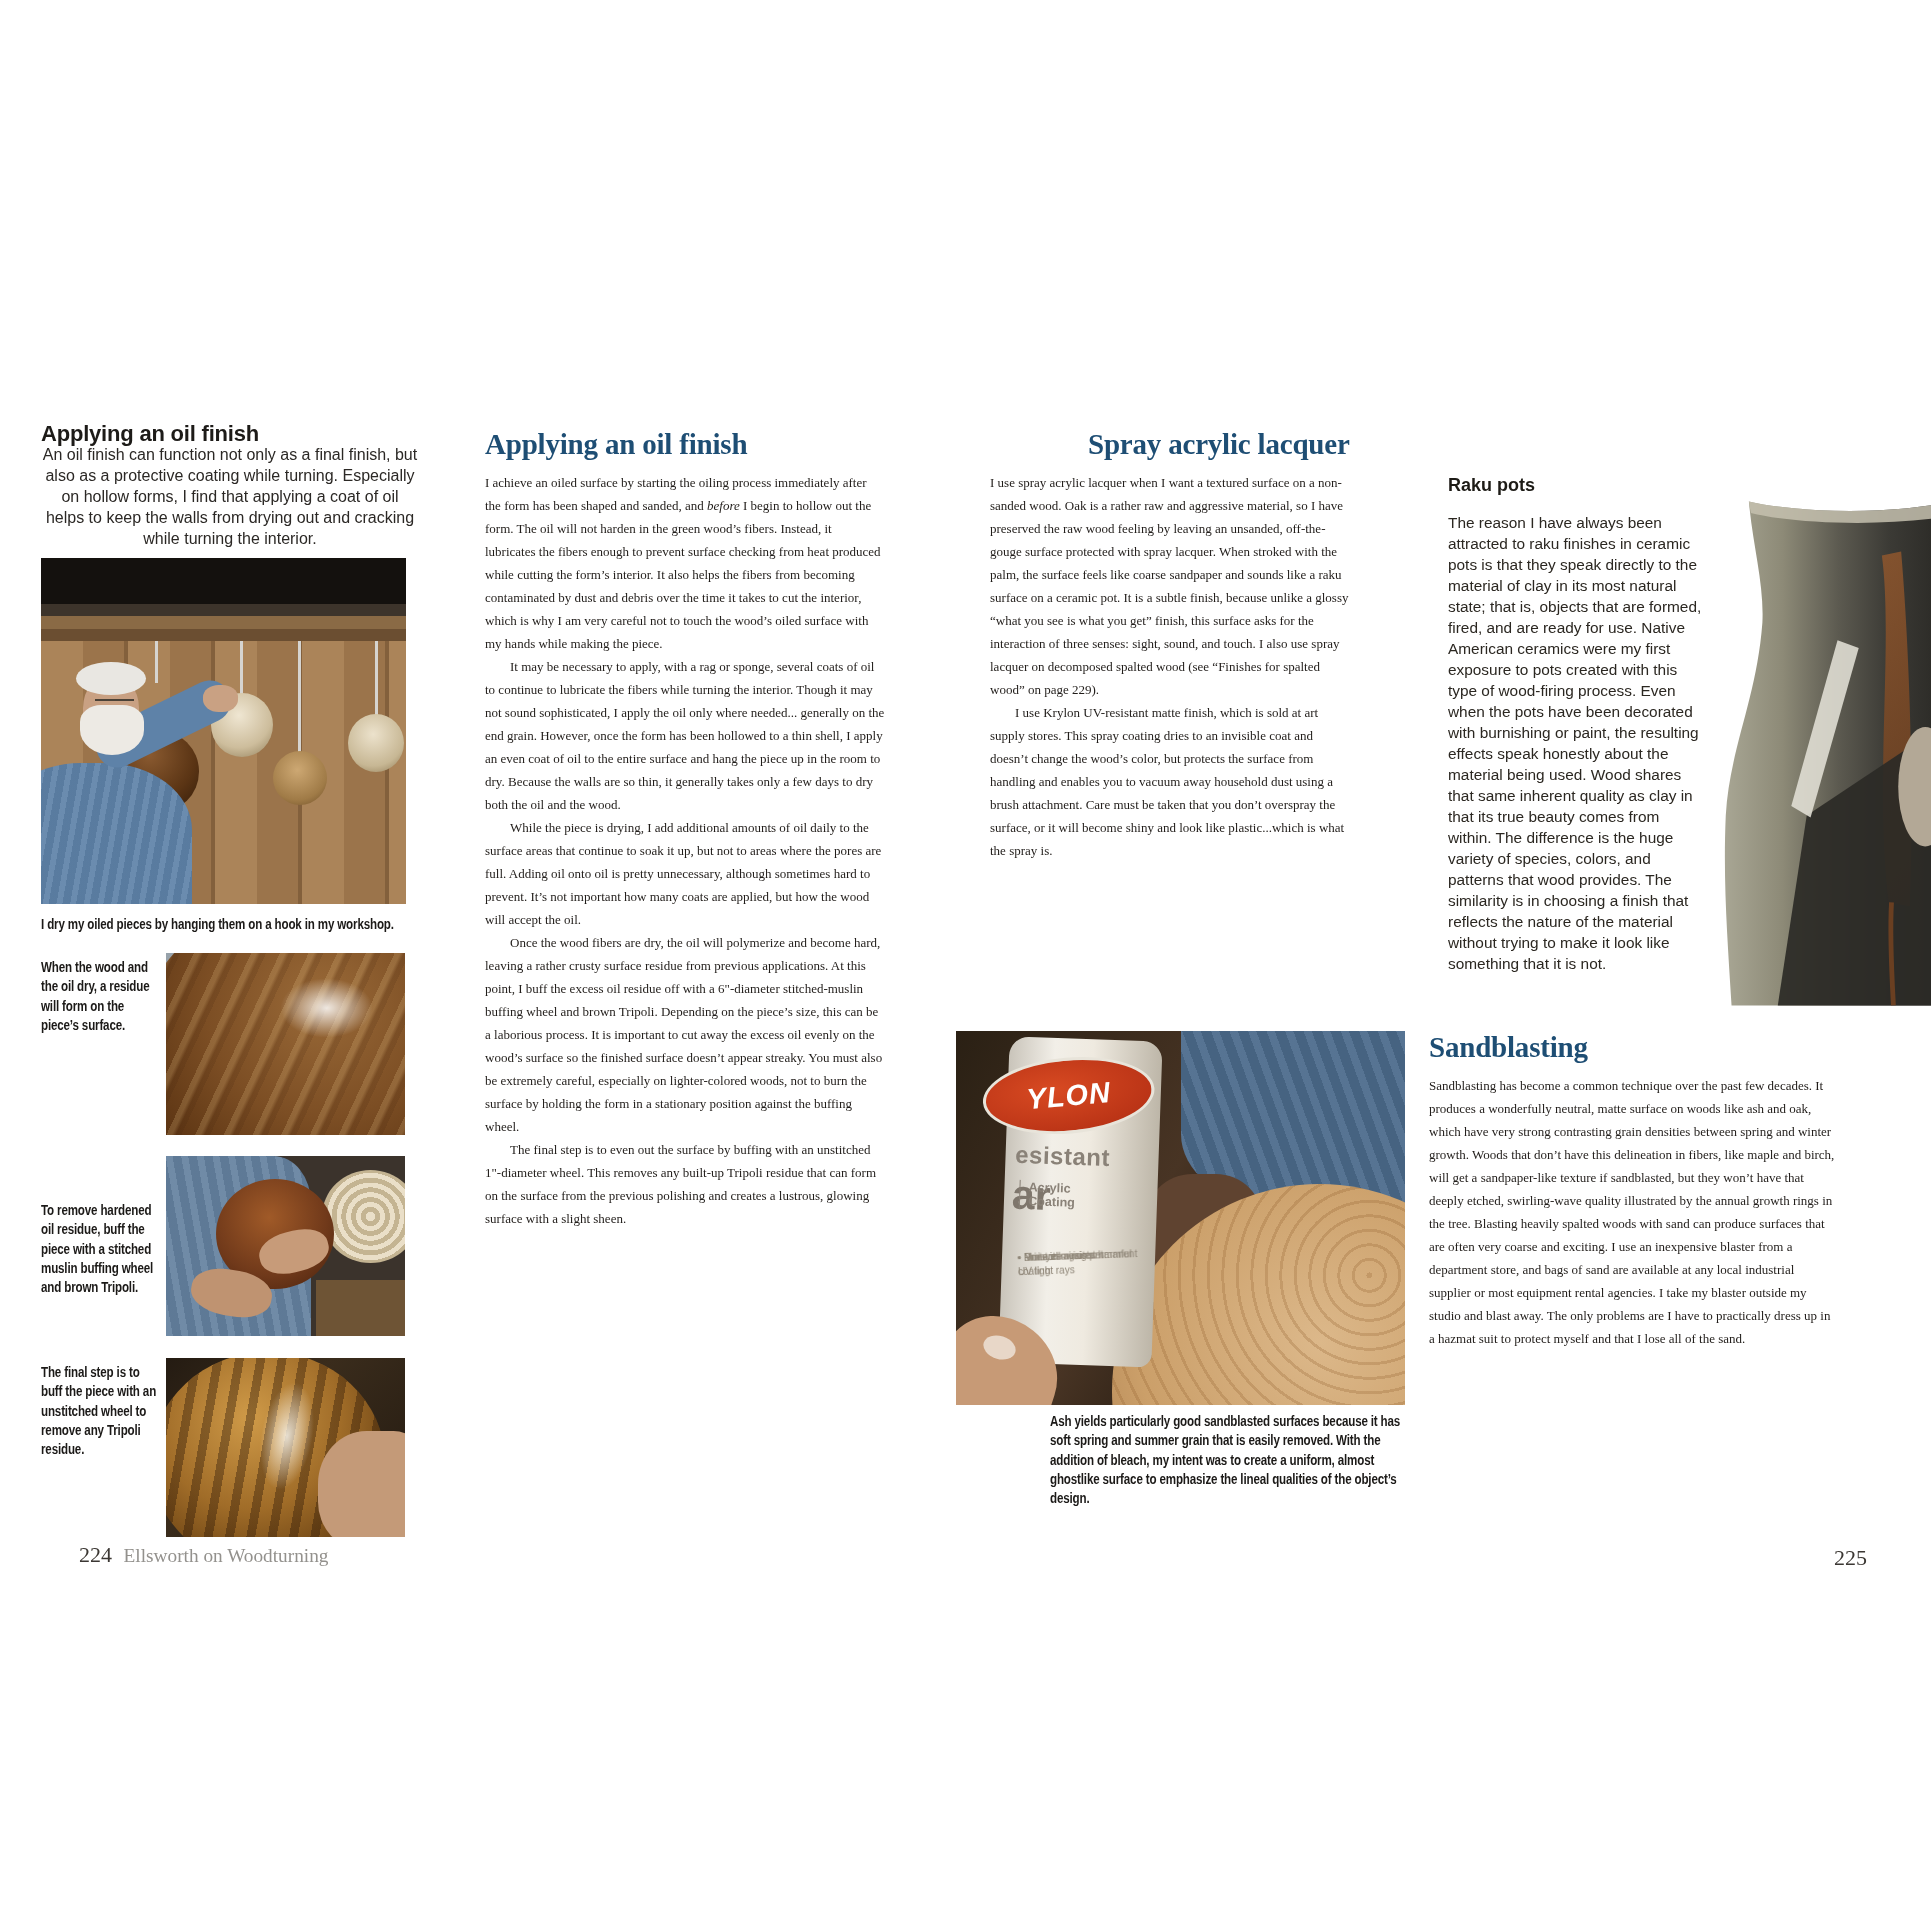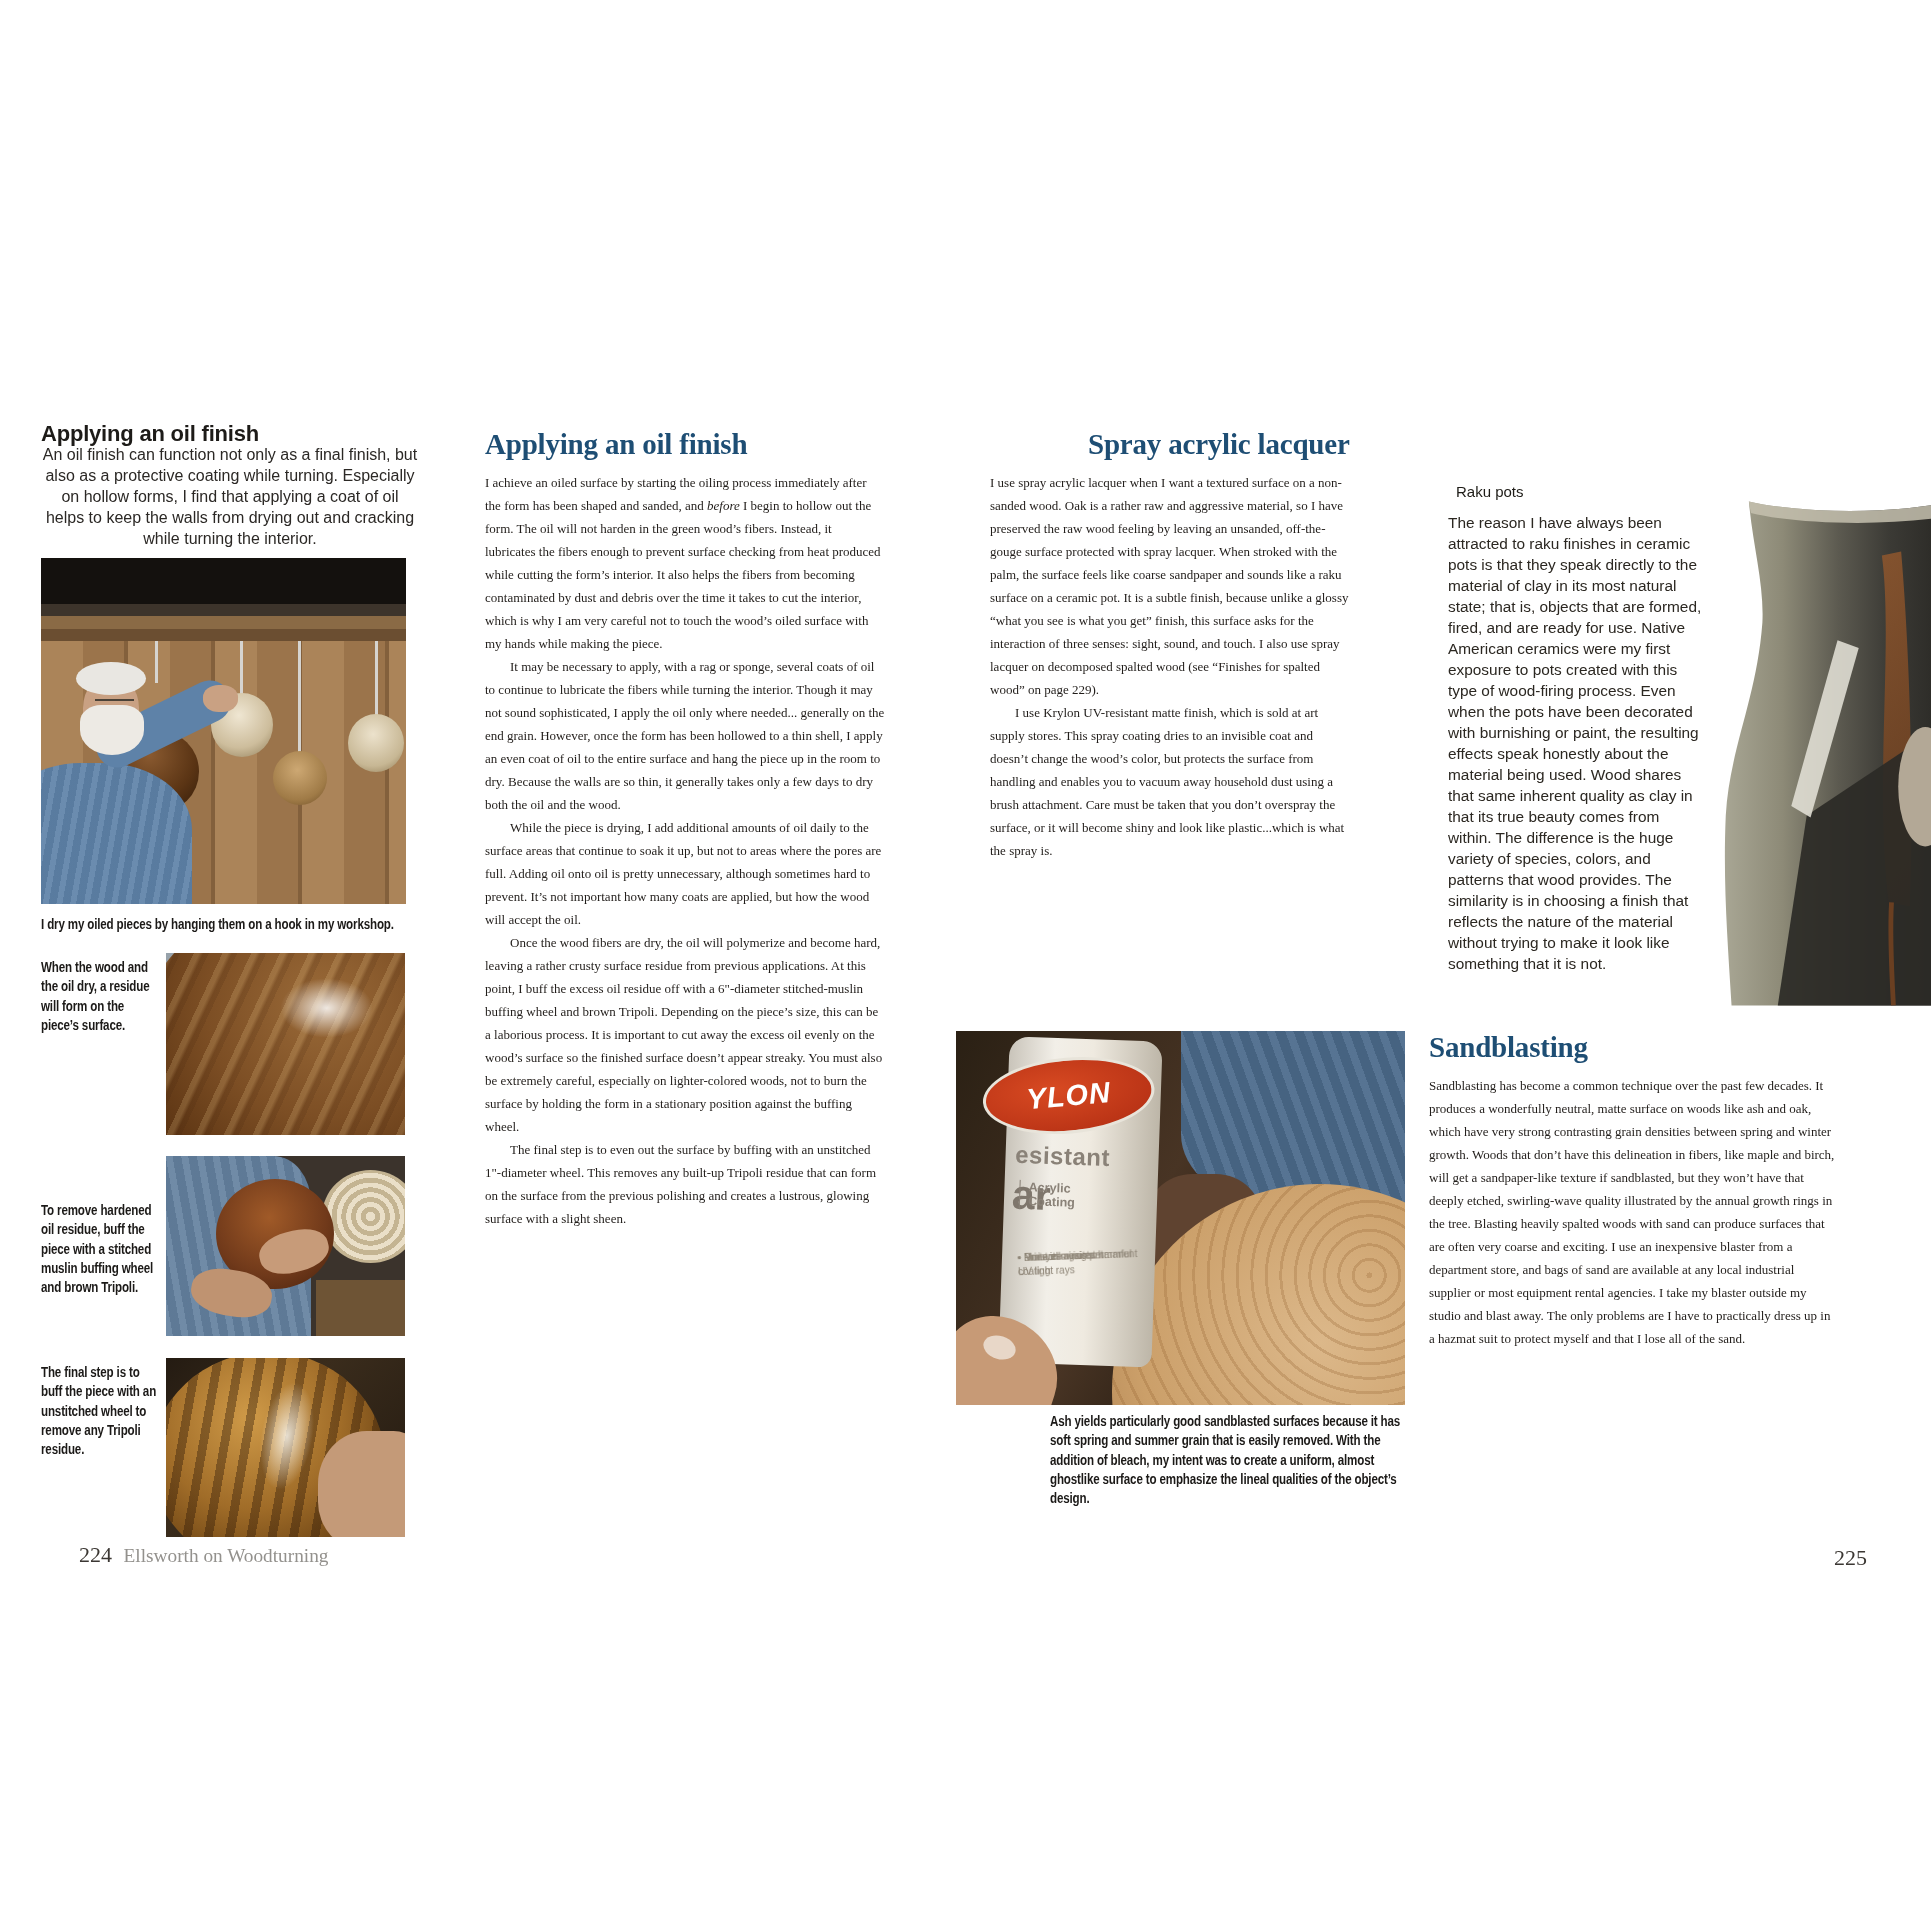"Raku pots" .raku-head { font-size: 15px -> 18px; font-weight: 400 -> 700; margin: 8px -> 0 }
